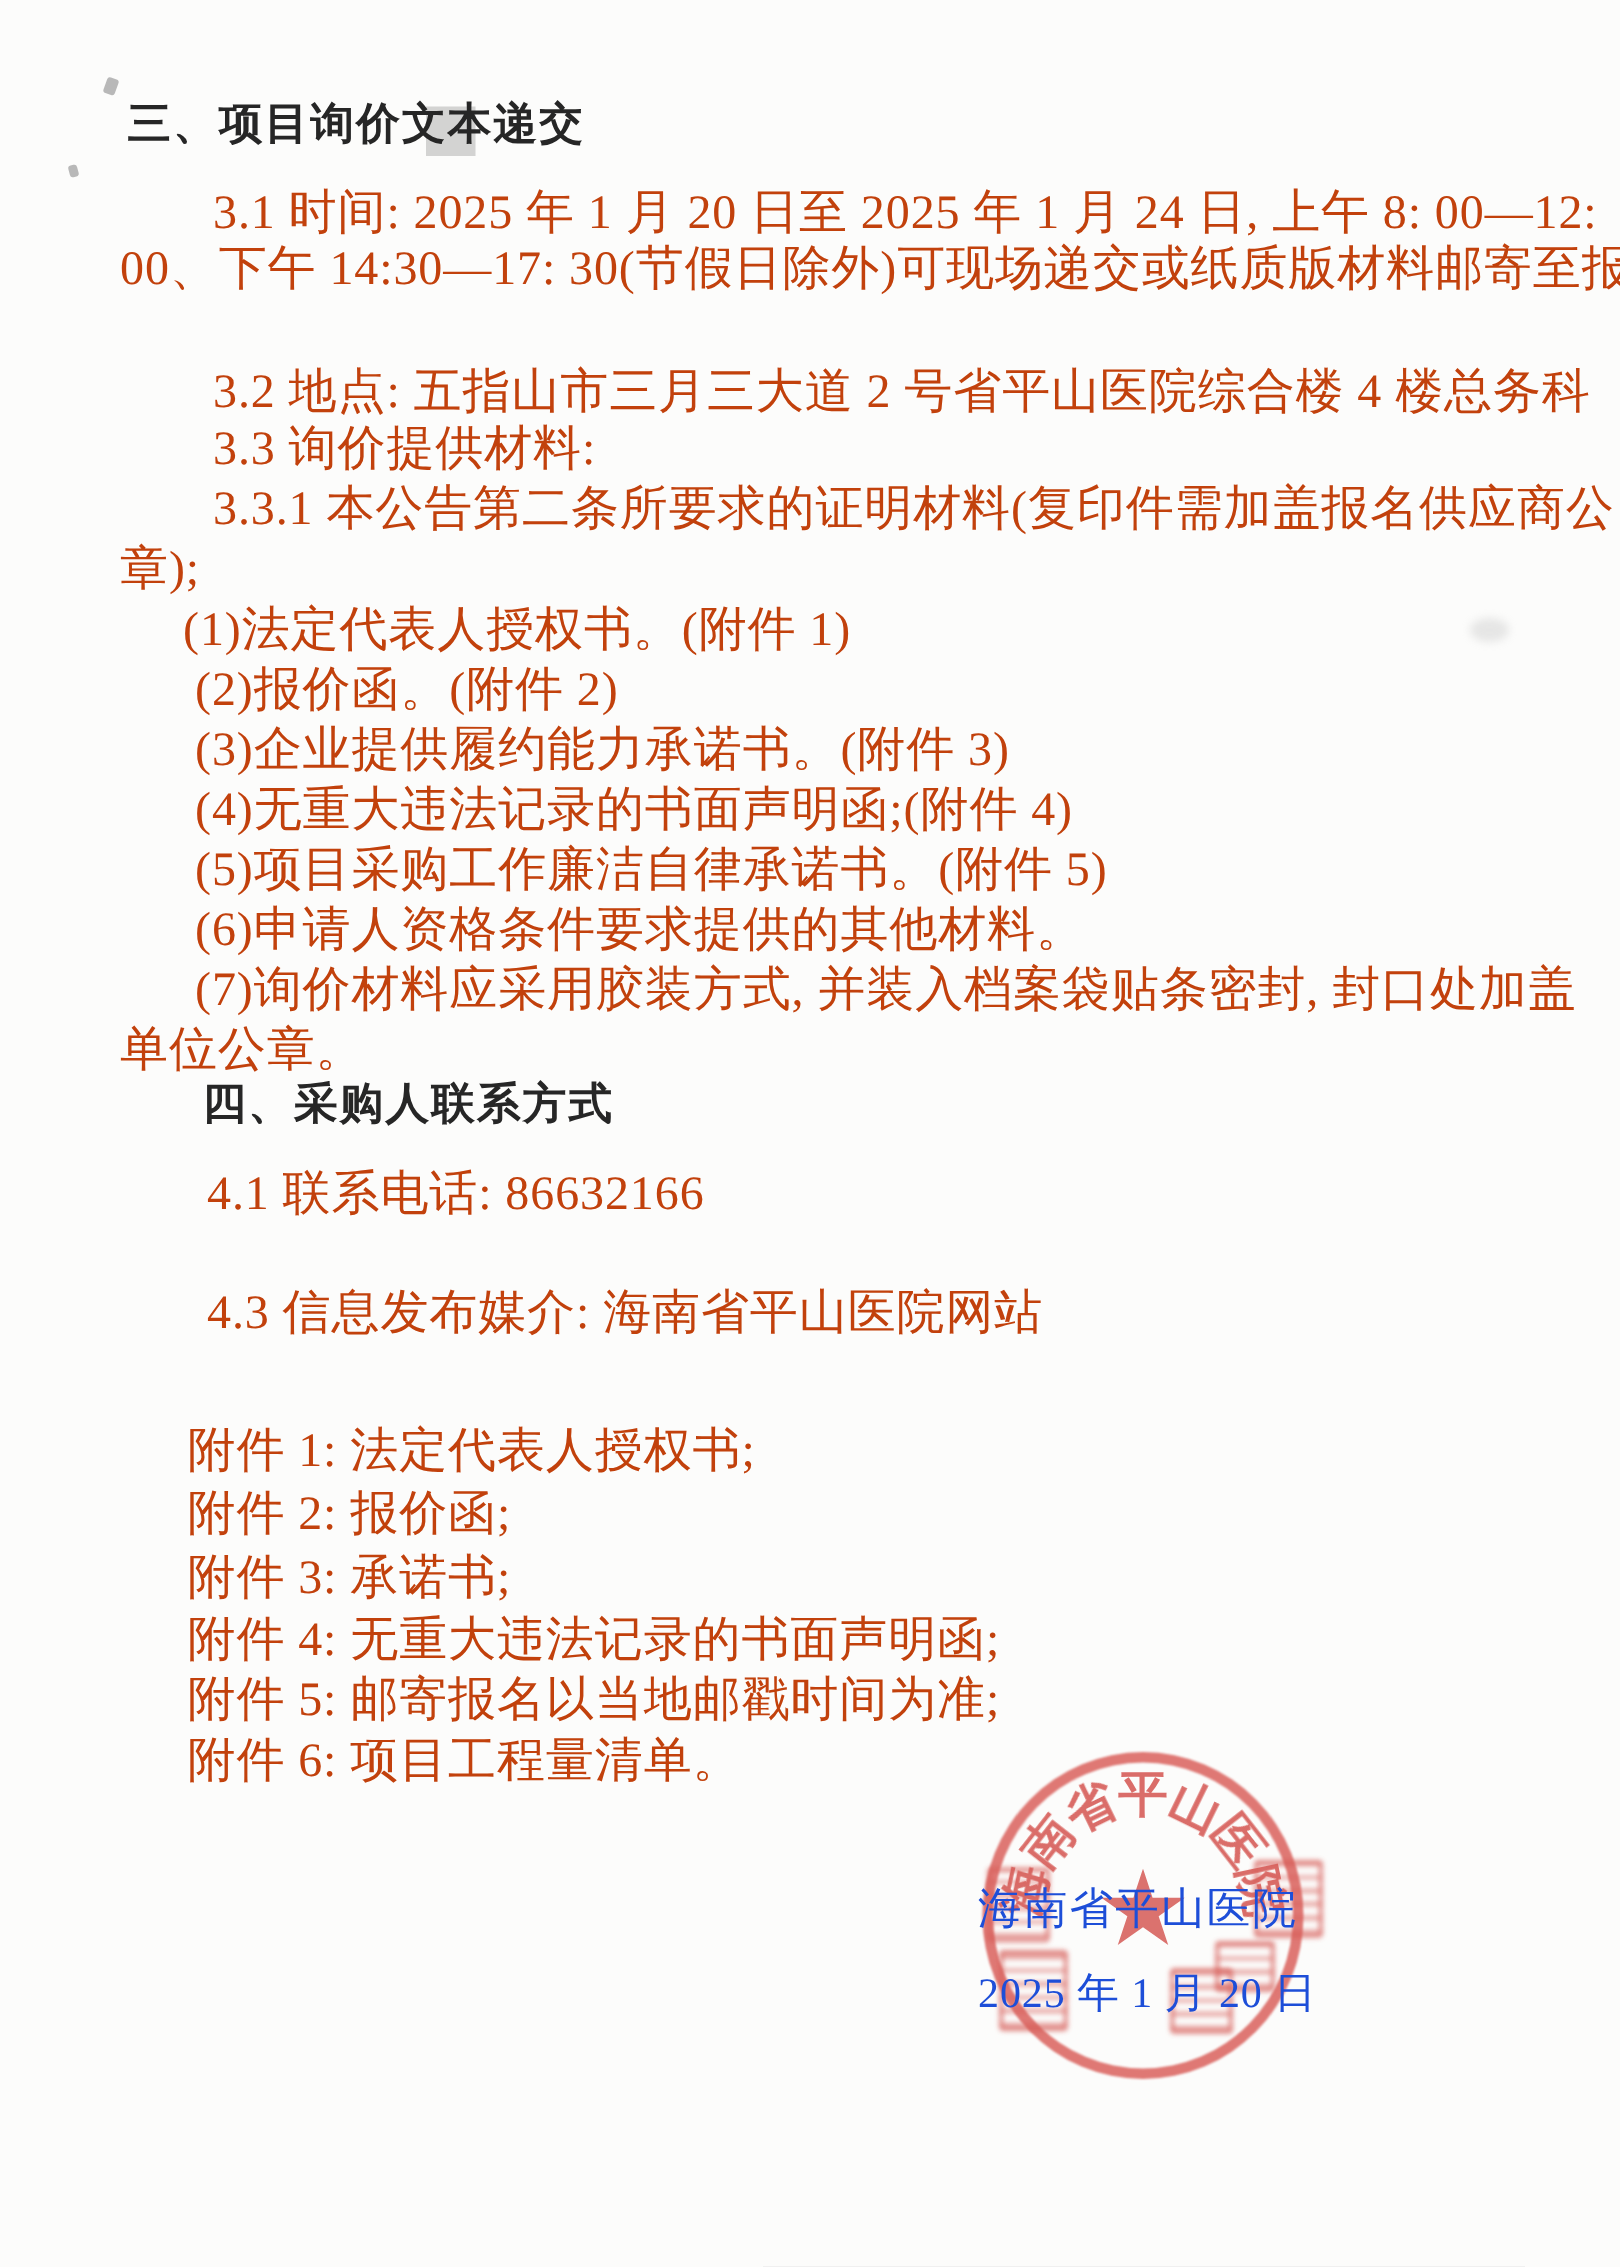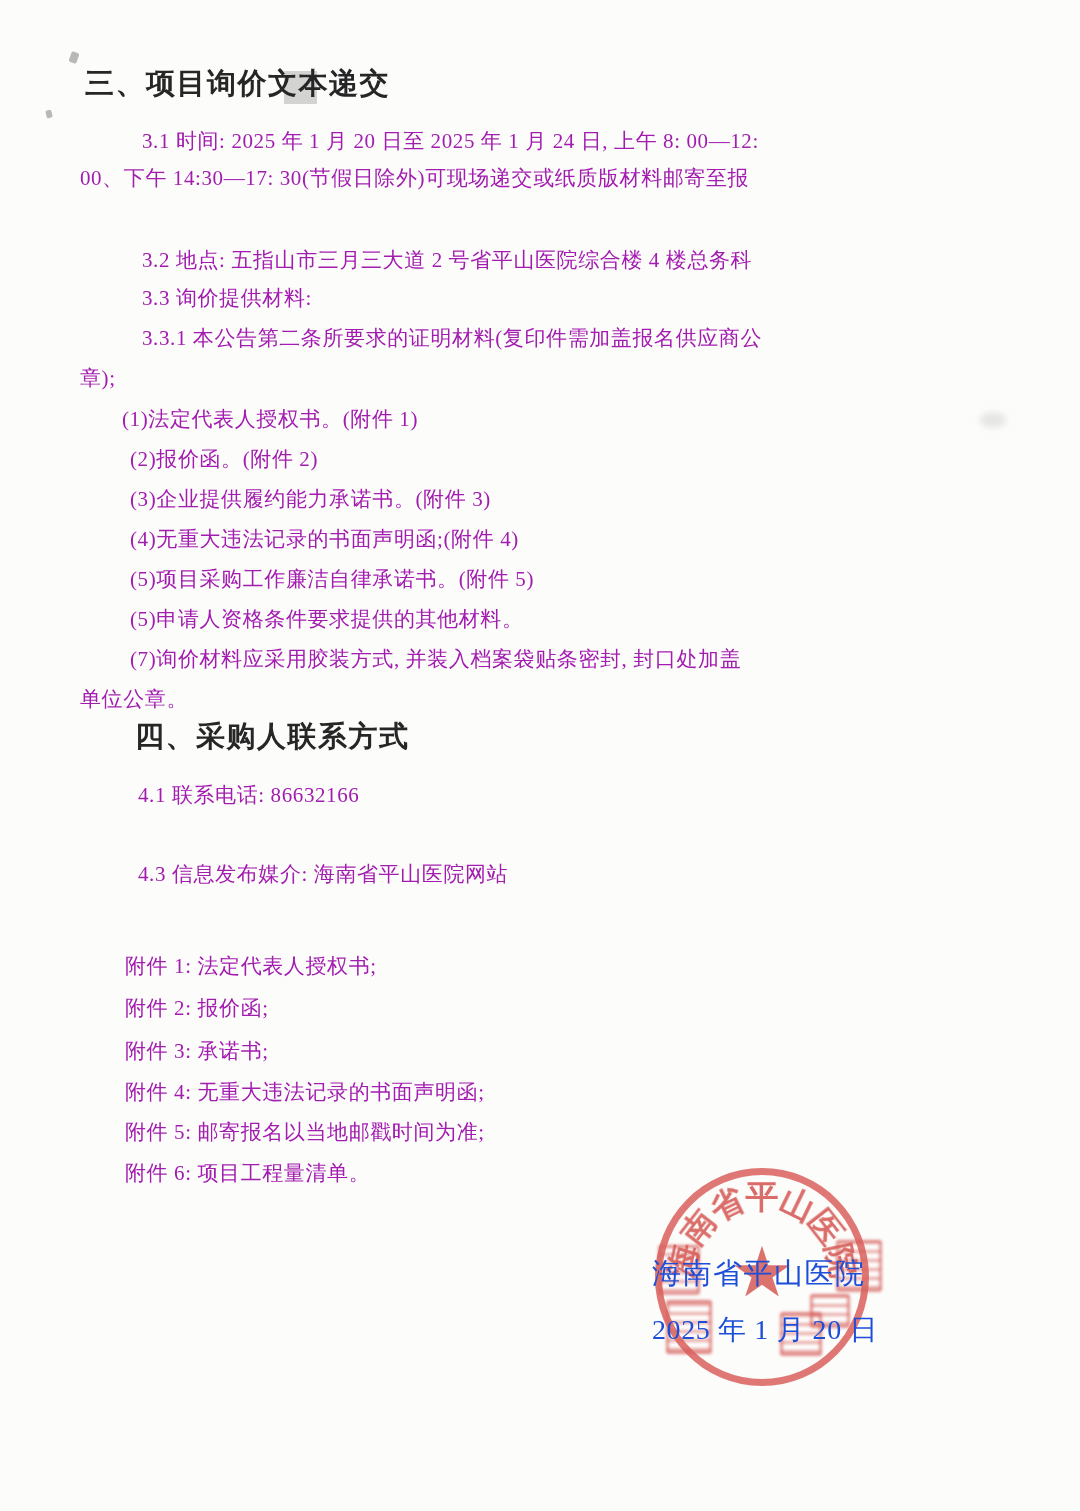"3.1 时间: 2025 年 1" .ln { color: #a21caf -> #c2410c; font-size: 21px -> 32px }
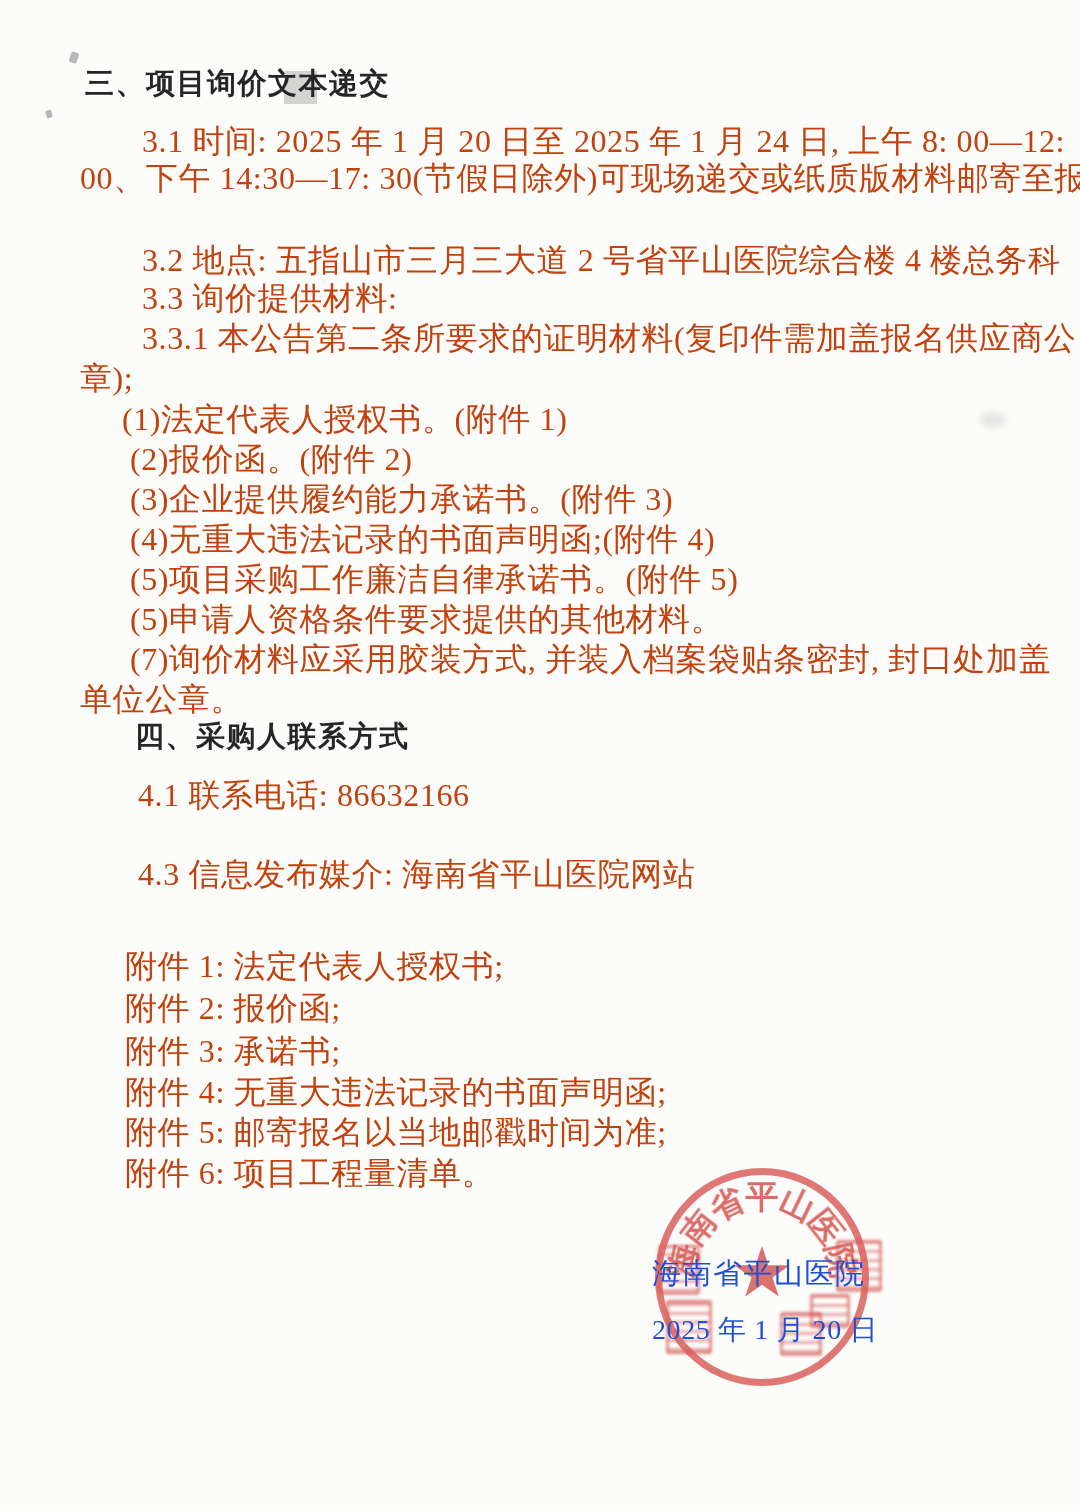"(5)申请人资格条件要求提供的其他材料。" div.ln { text: 5 -> 6 }
